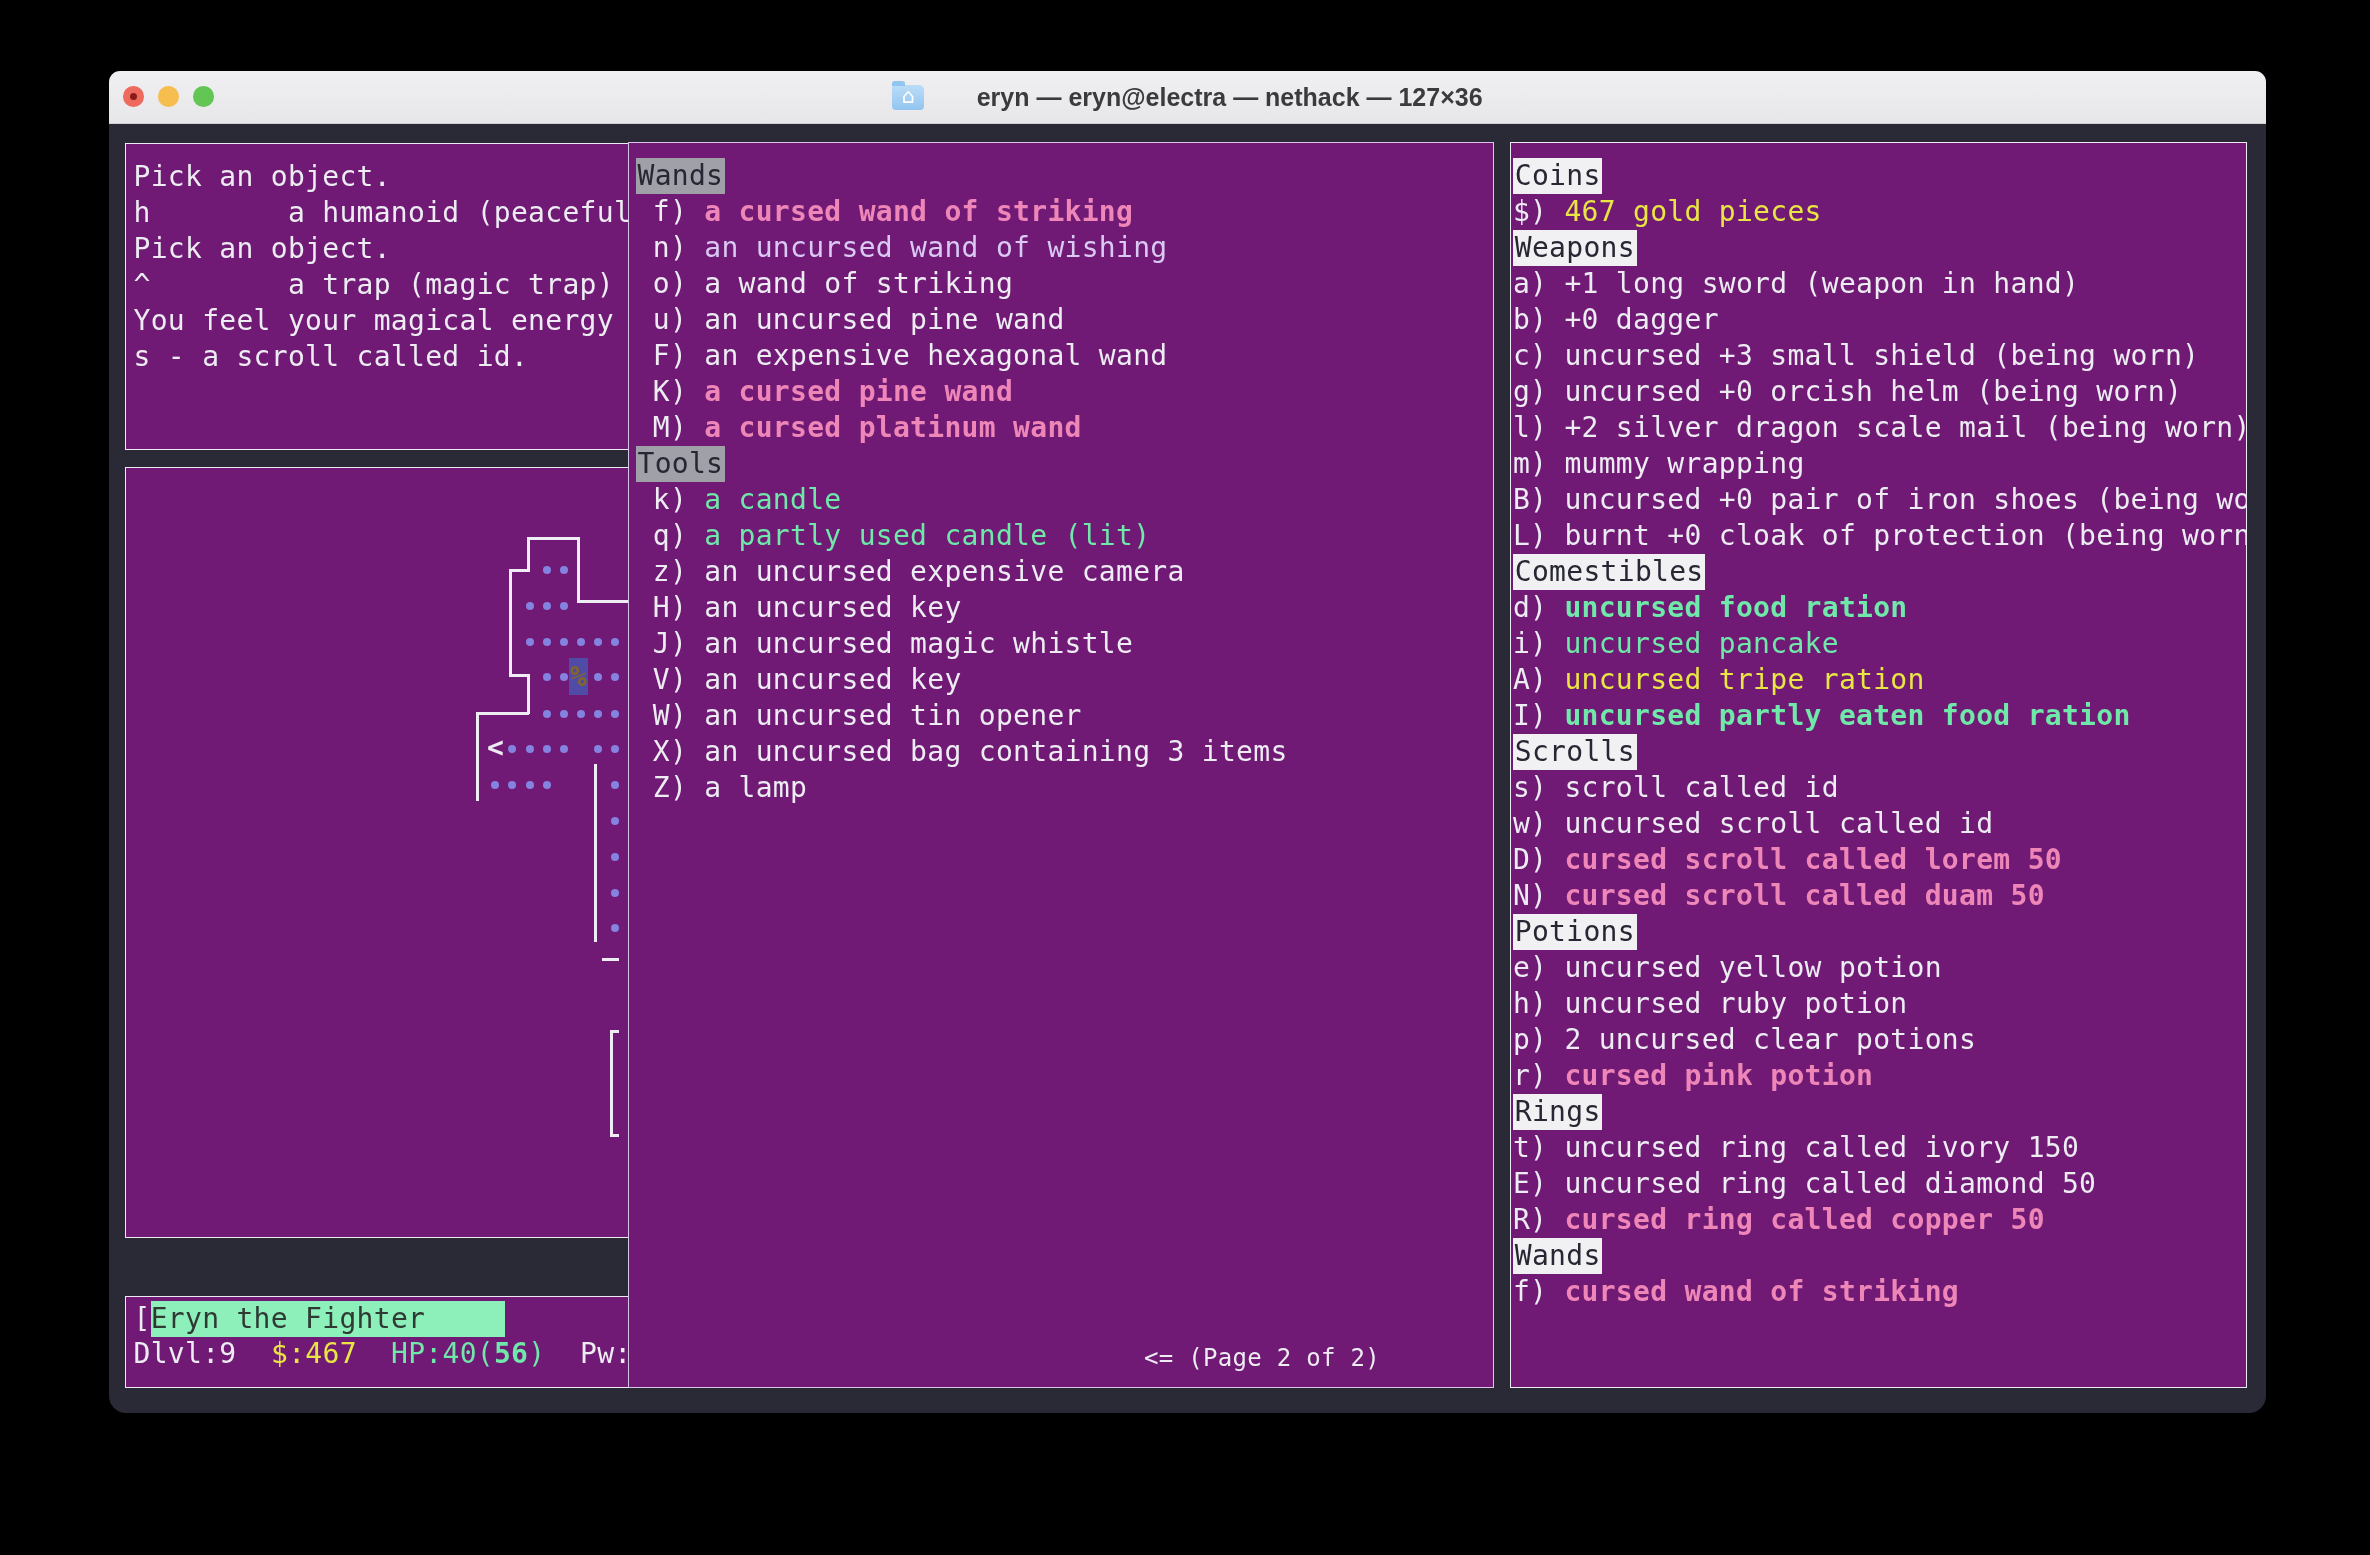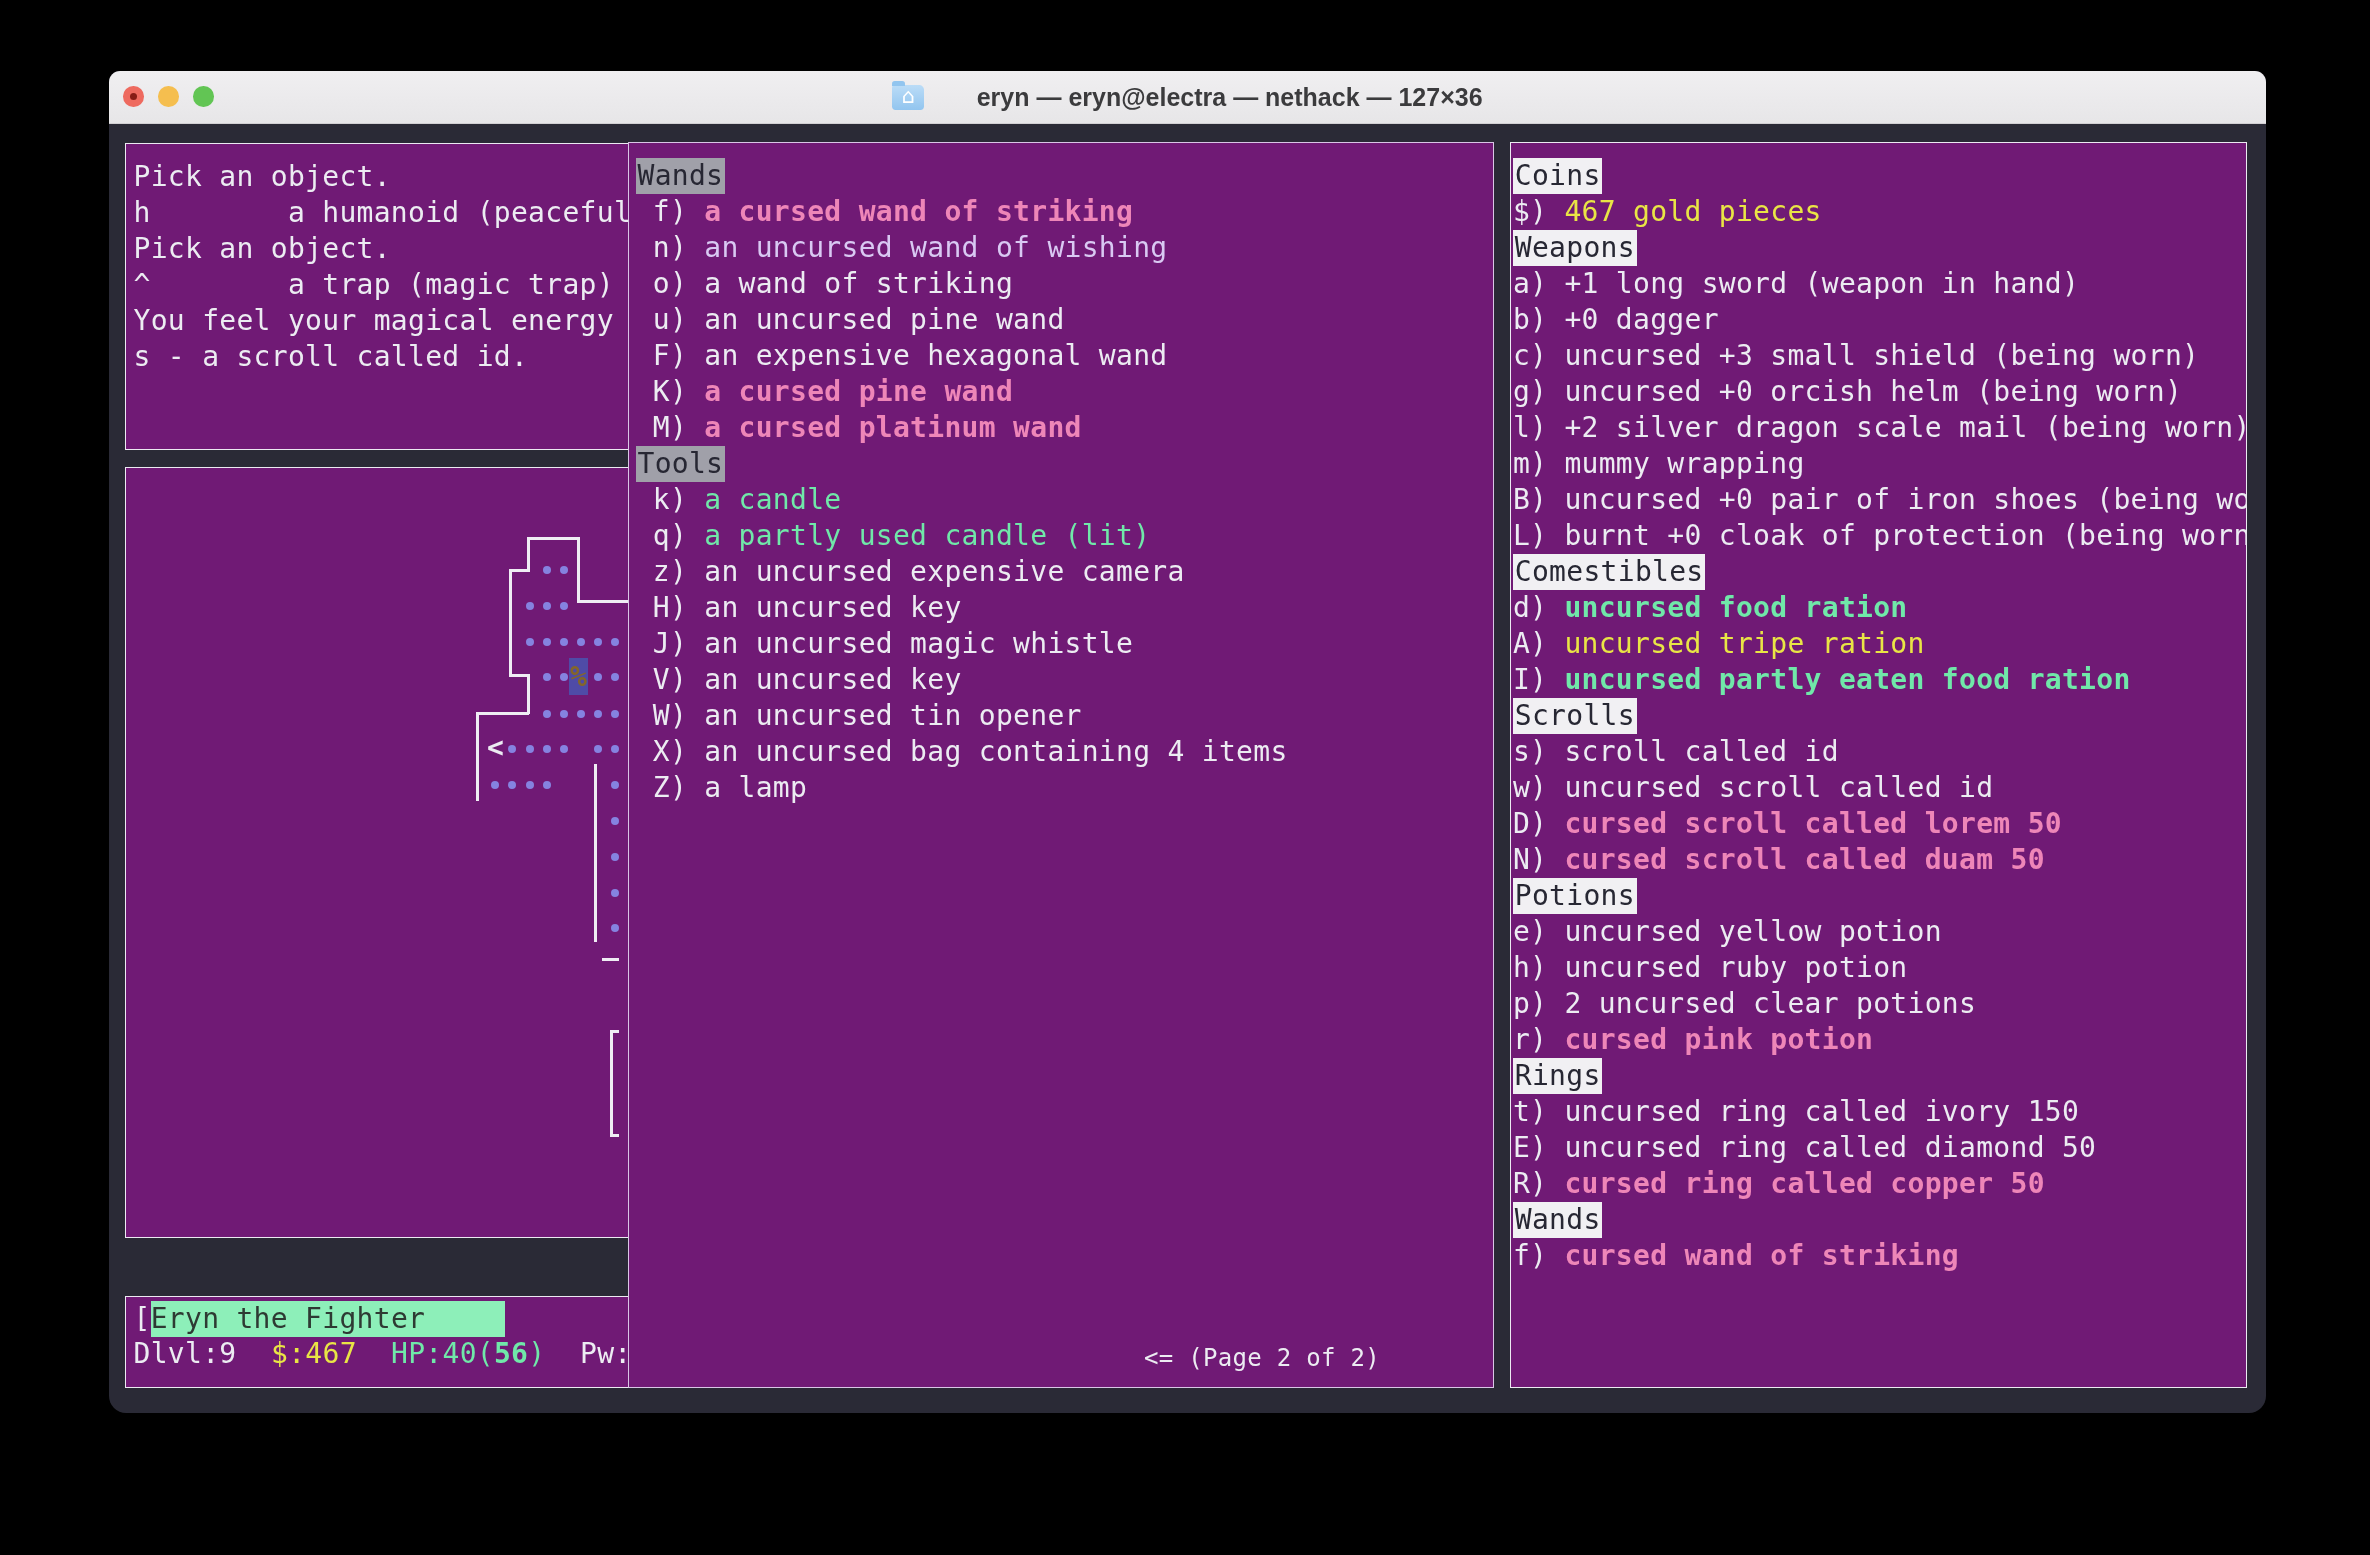"i) uncursed pancake" div.trow { html: none -> <div><span>i) </span><span>uncursed pancake</span></div> }
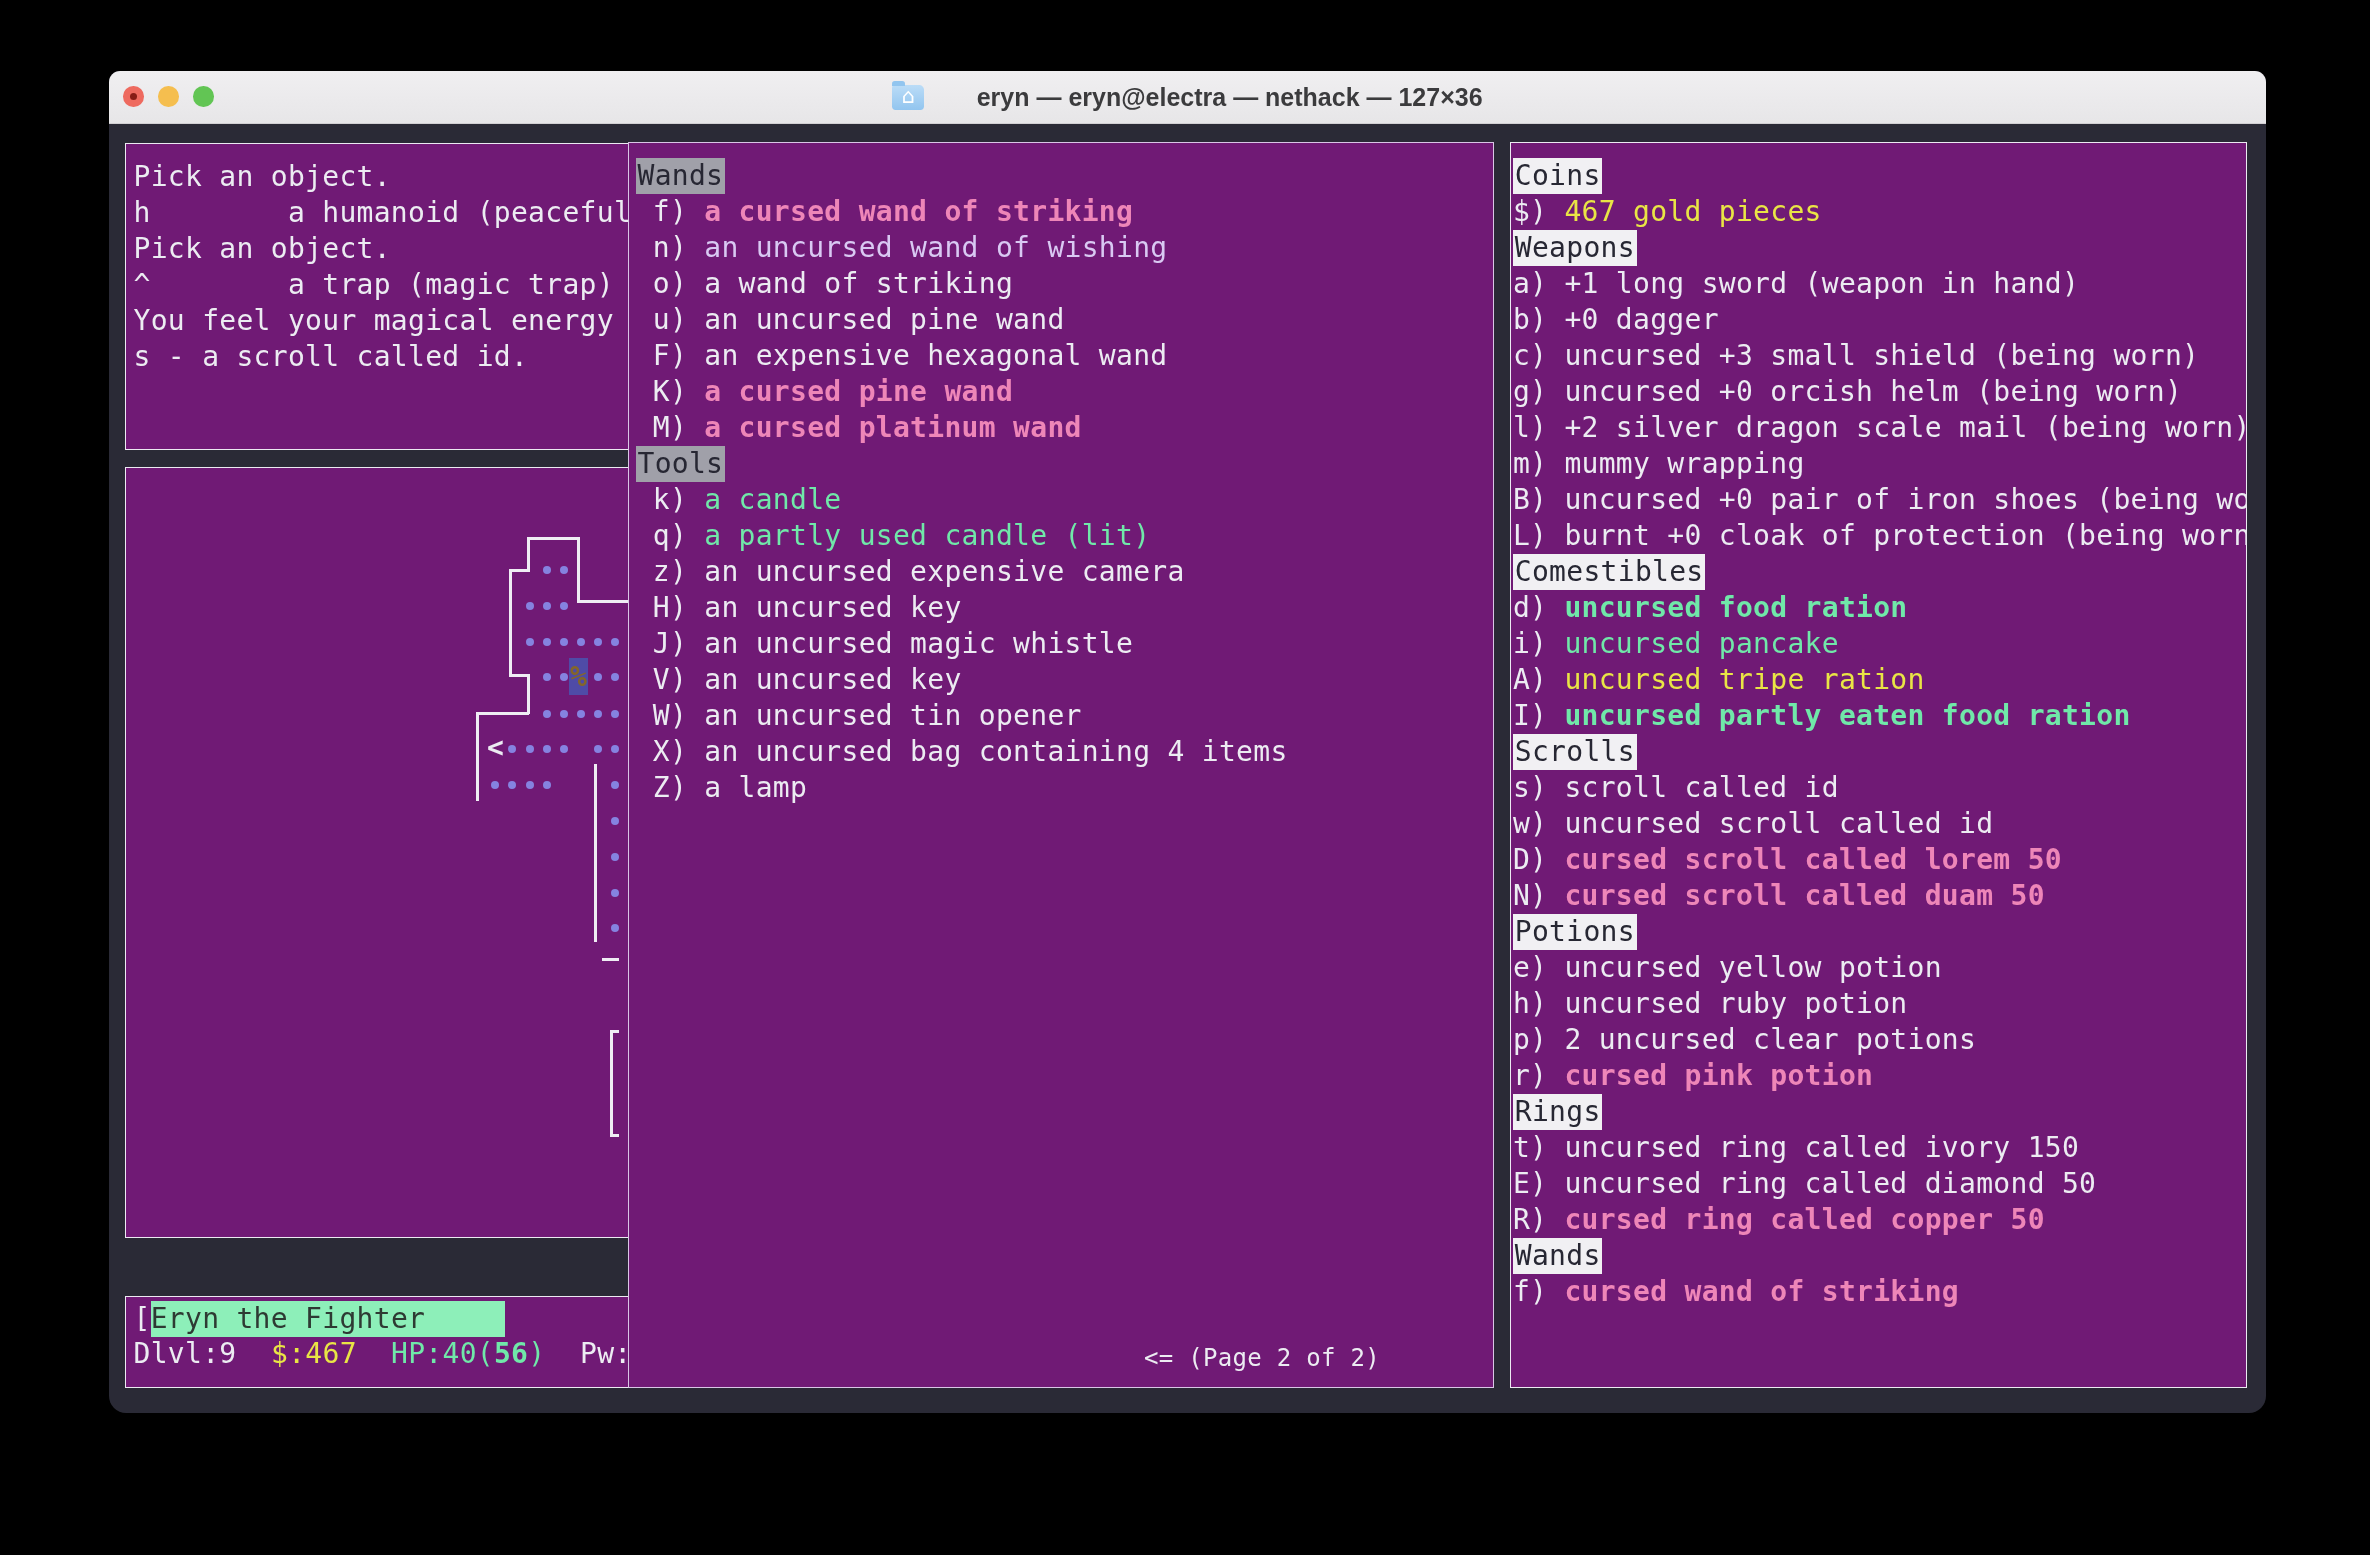"an uncursed bag containing 4" span.fg { text: 4 -> 3 }
